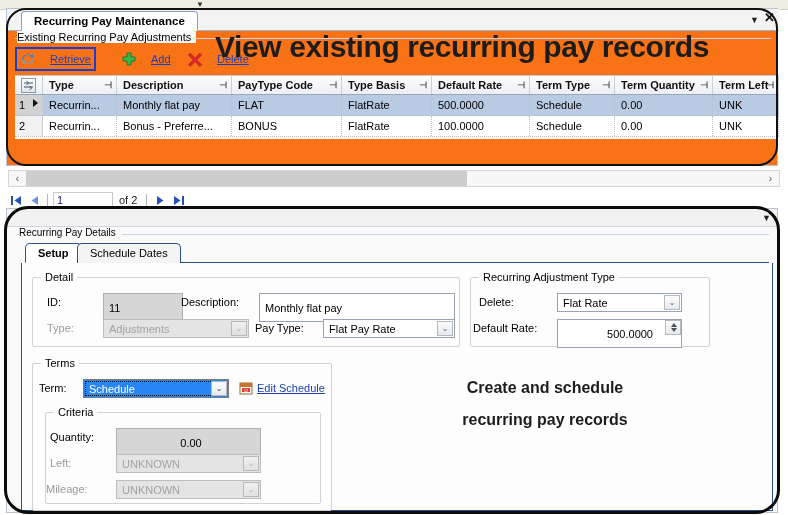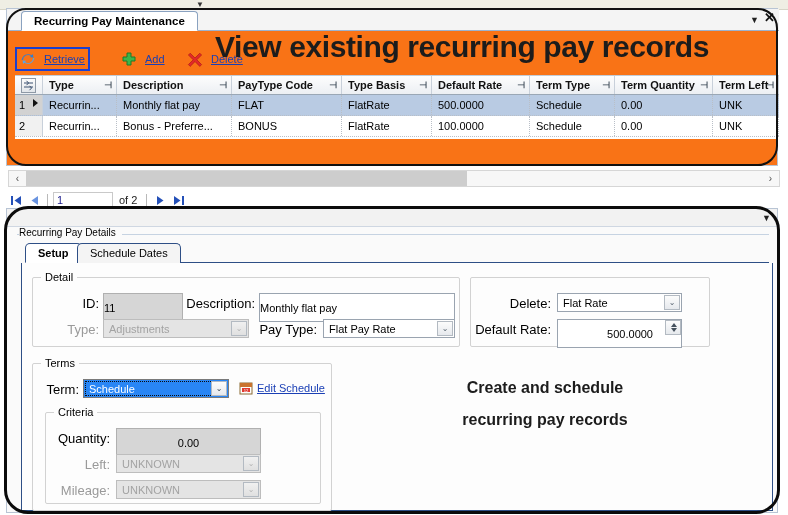"Existing Recurring Pay Adjustments" div.grp-existing { html: none -> <div> <div></div> <div>Existing Recurring Pay Adjustments</div> </div> }
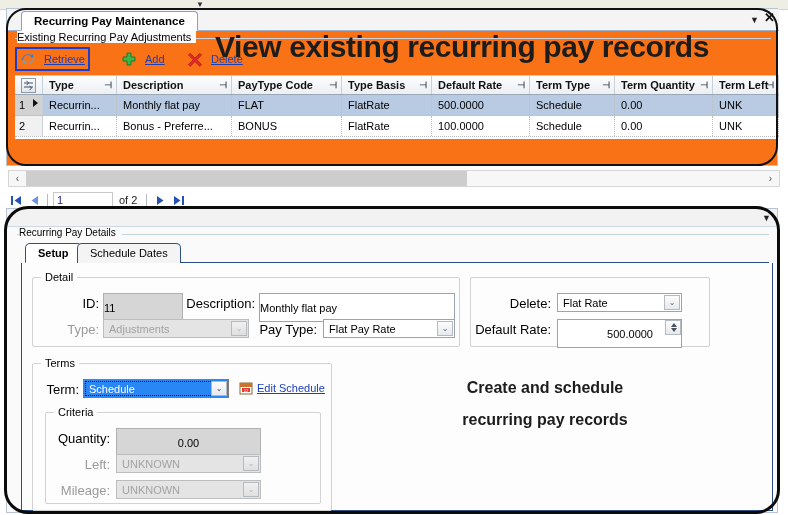"Retrieve" .tb-item { gap: 8px -> 14px }
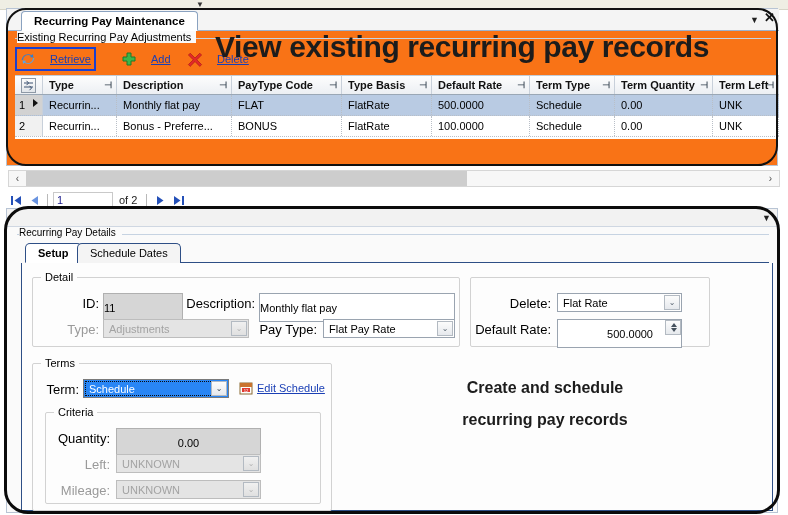"Recurring Adjustment Type" div.cap { html: none -> <div>Recurring Adjustment Type</div> }
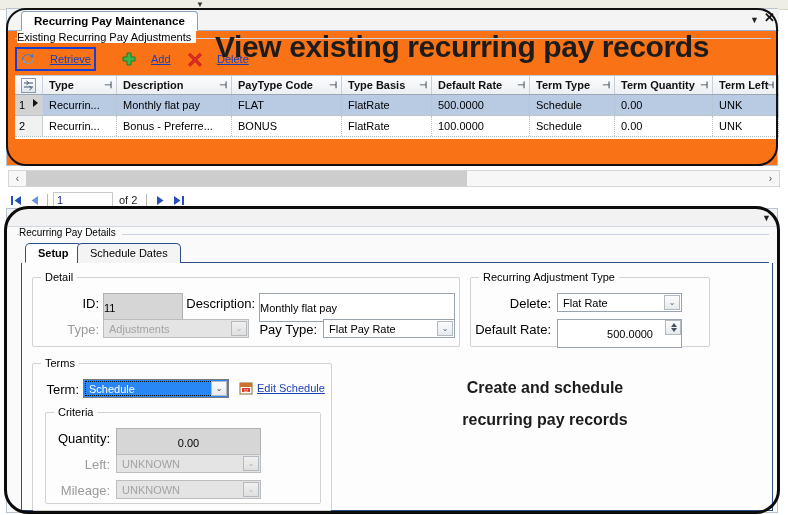"ID:" .fld-label { font-size: 13px -> 11px; text-align: right -> none }
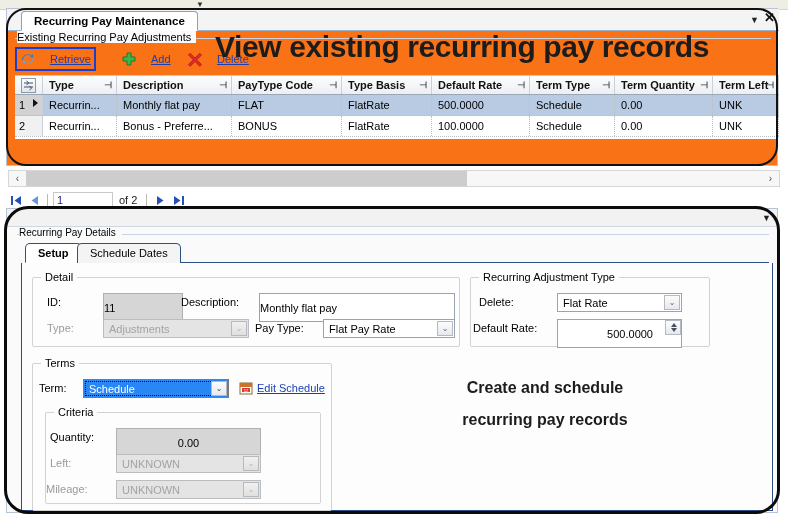"11" .tbox { padding-left: none -> 5px }
